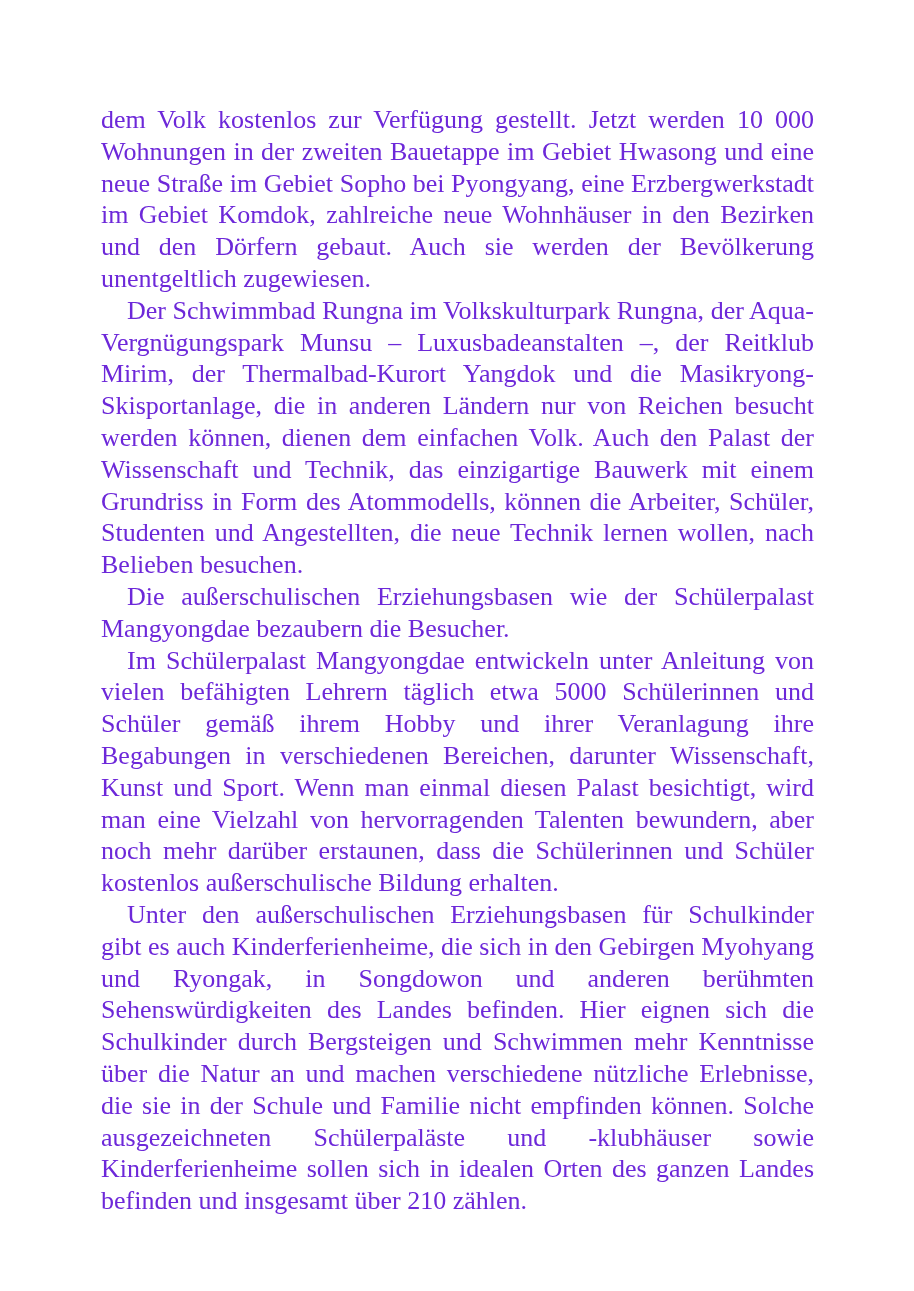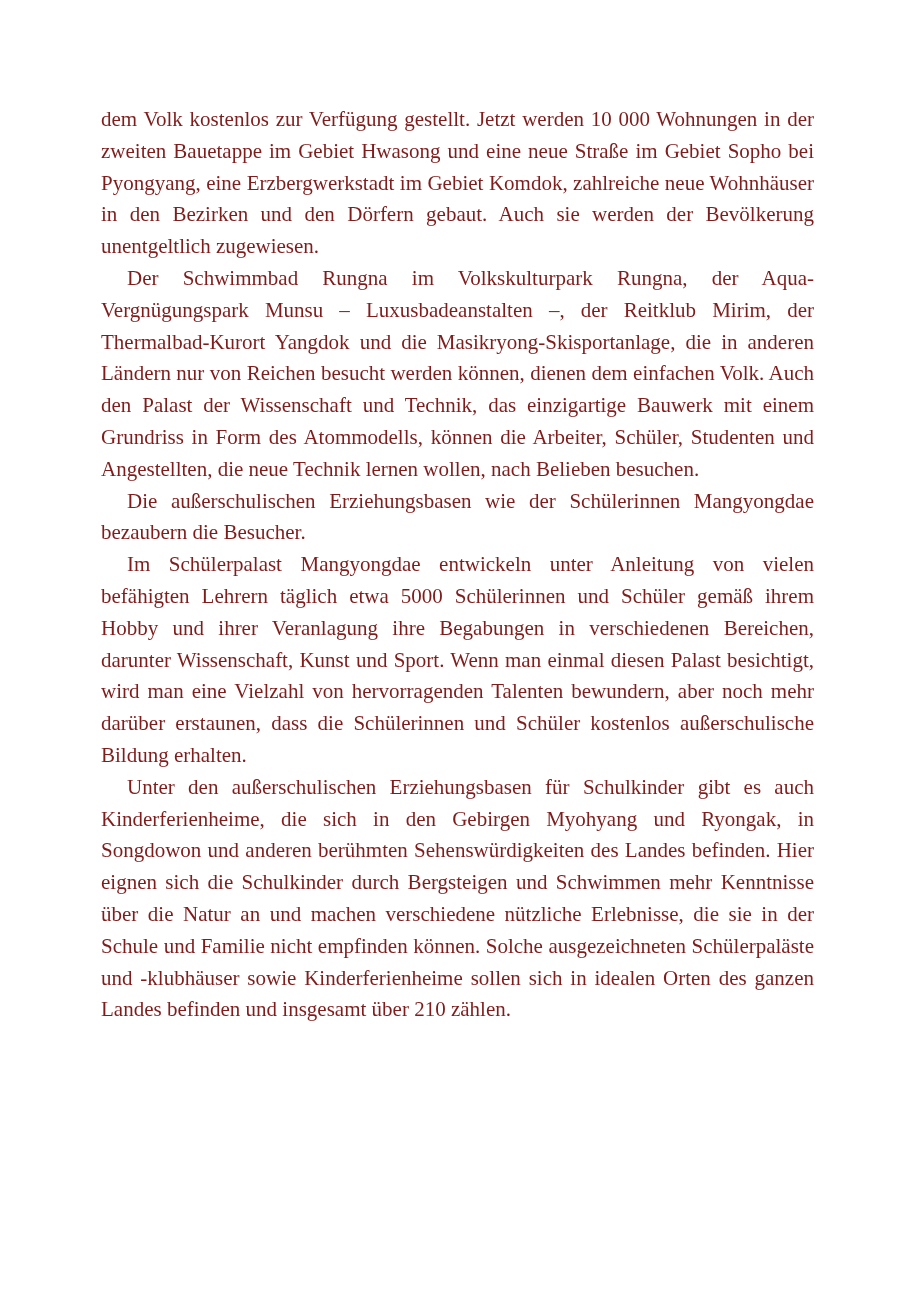"dem Volk kostenlos zur Verfügung" .page { color: #7f1d1d -> #6d28d9; font-size: 21px -> 26px }
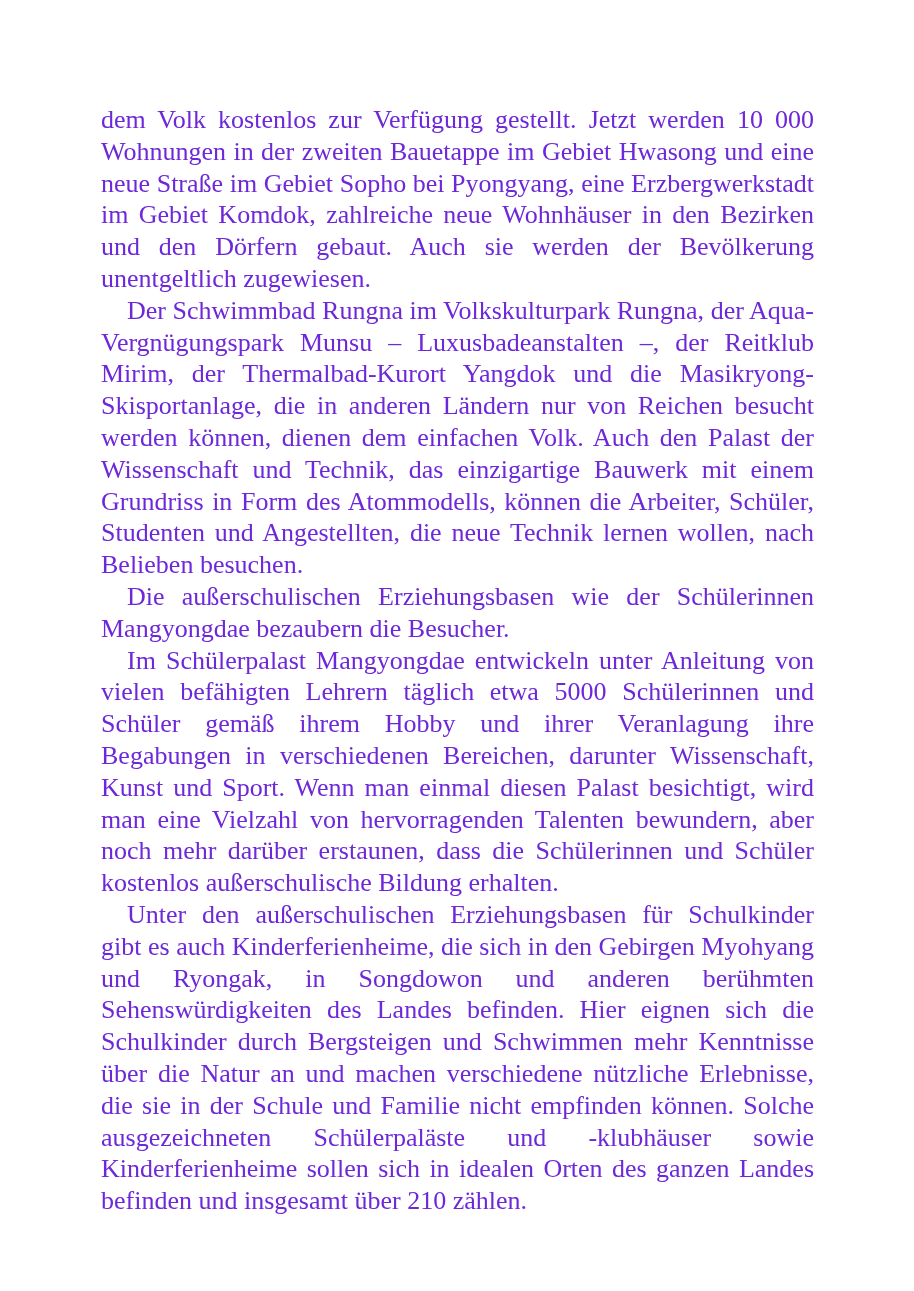"Die außerschulischen Erziehungsbasen wie" p { text: Schülerinnen -> Schülerpalast }
